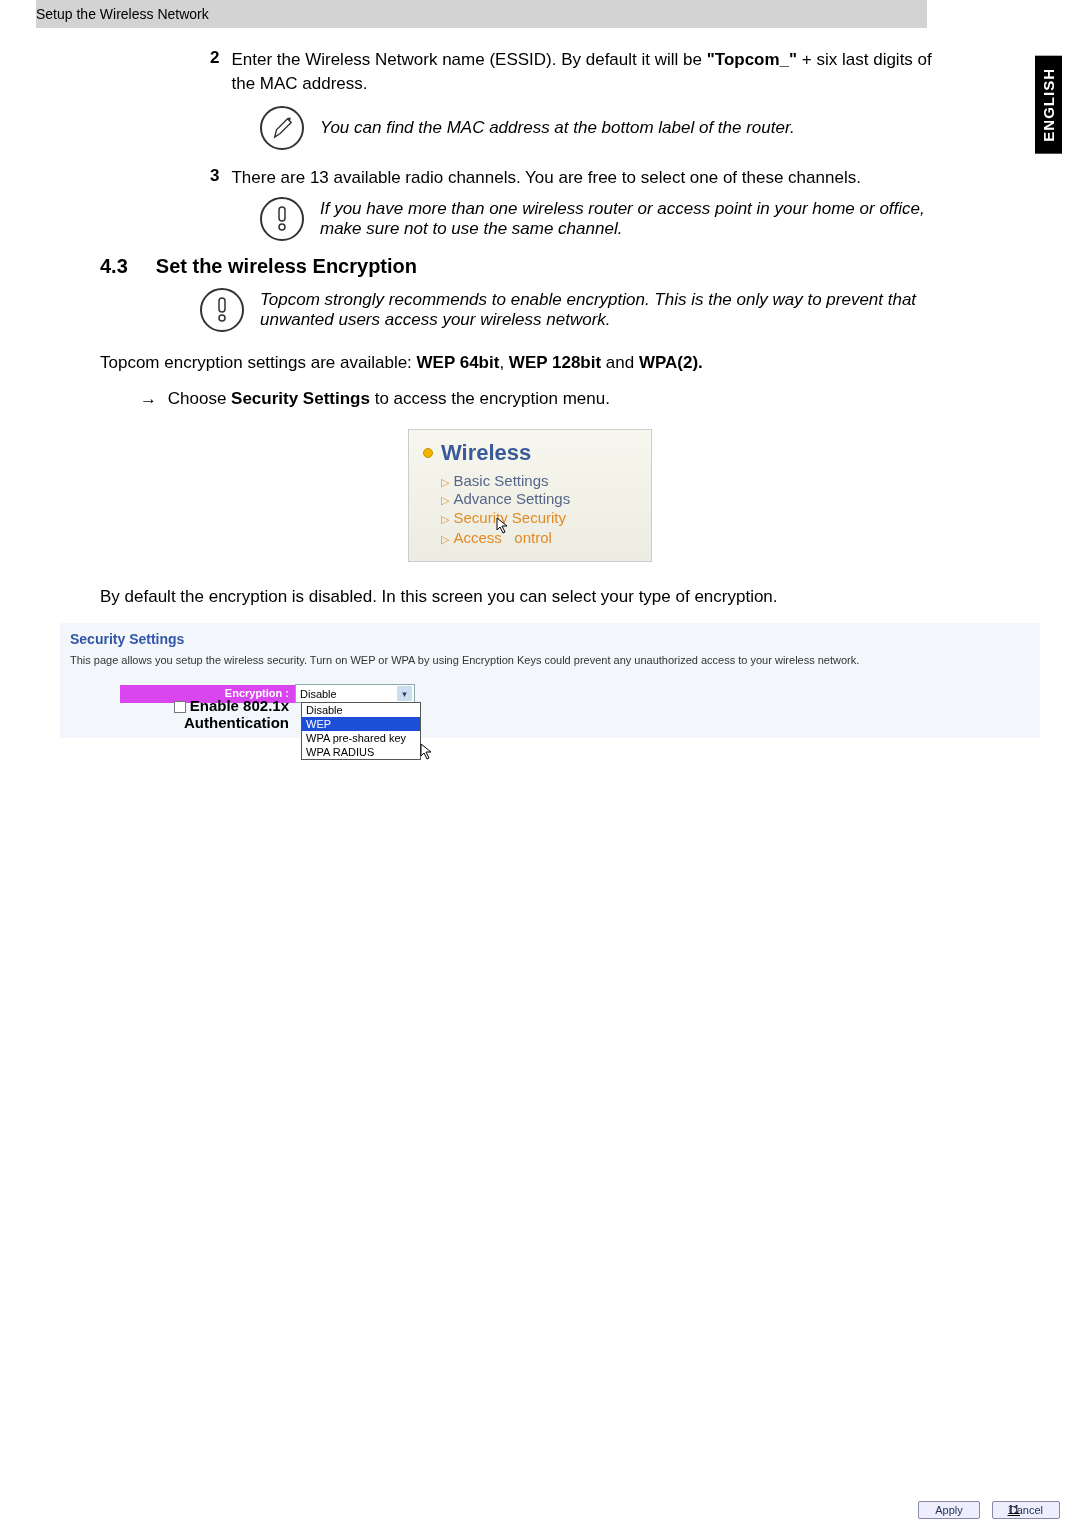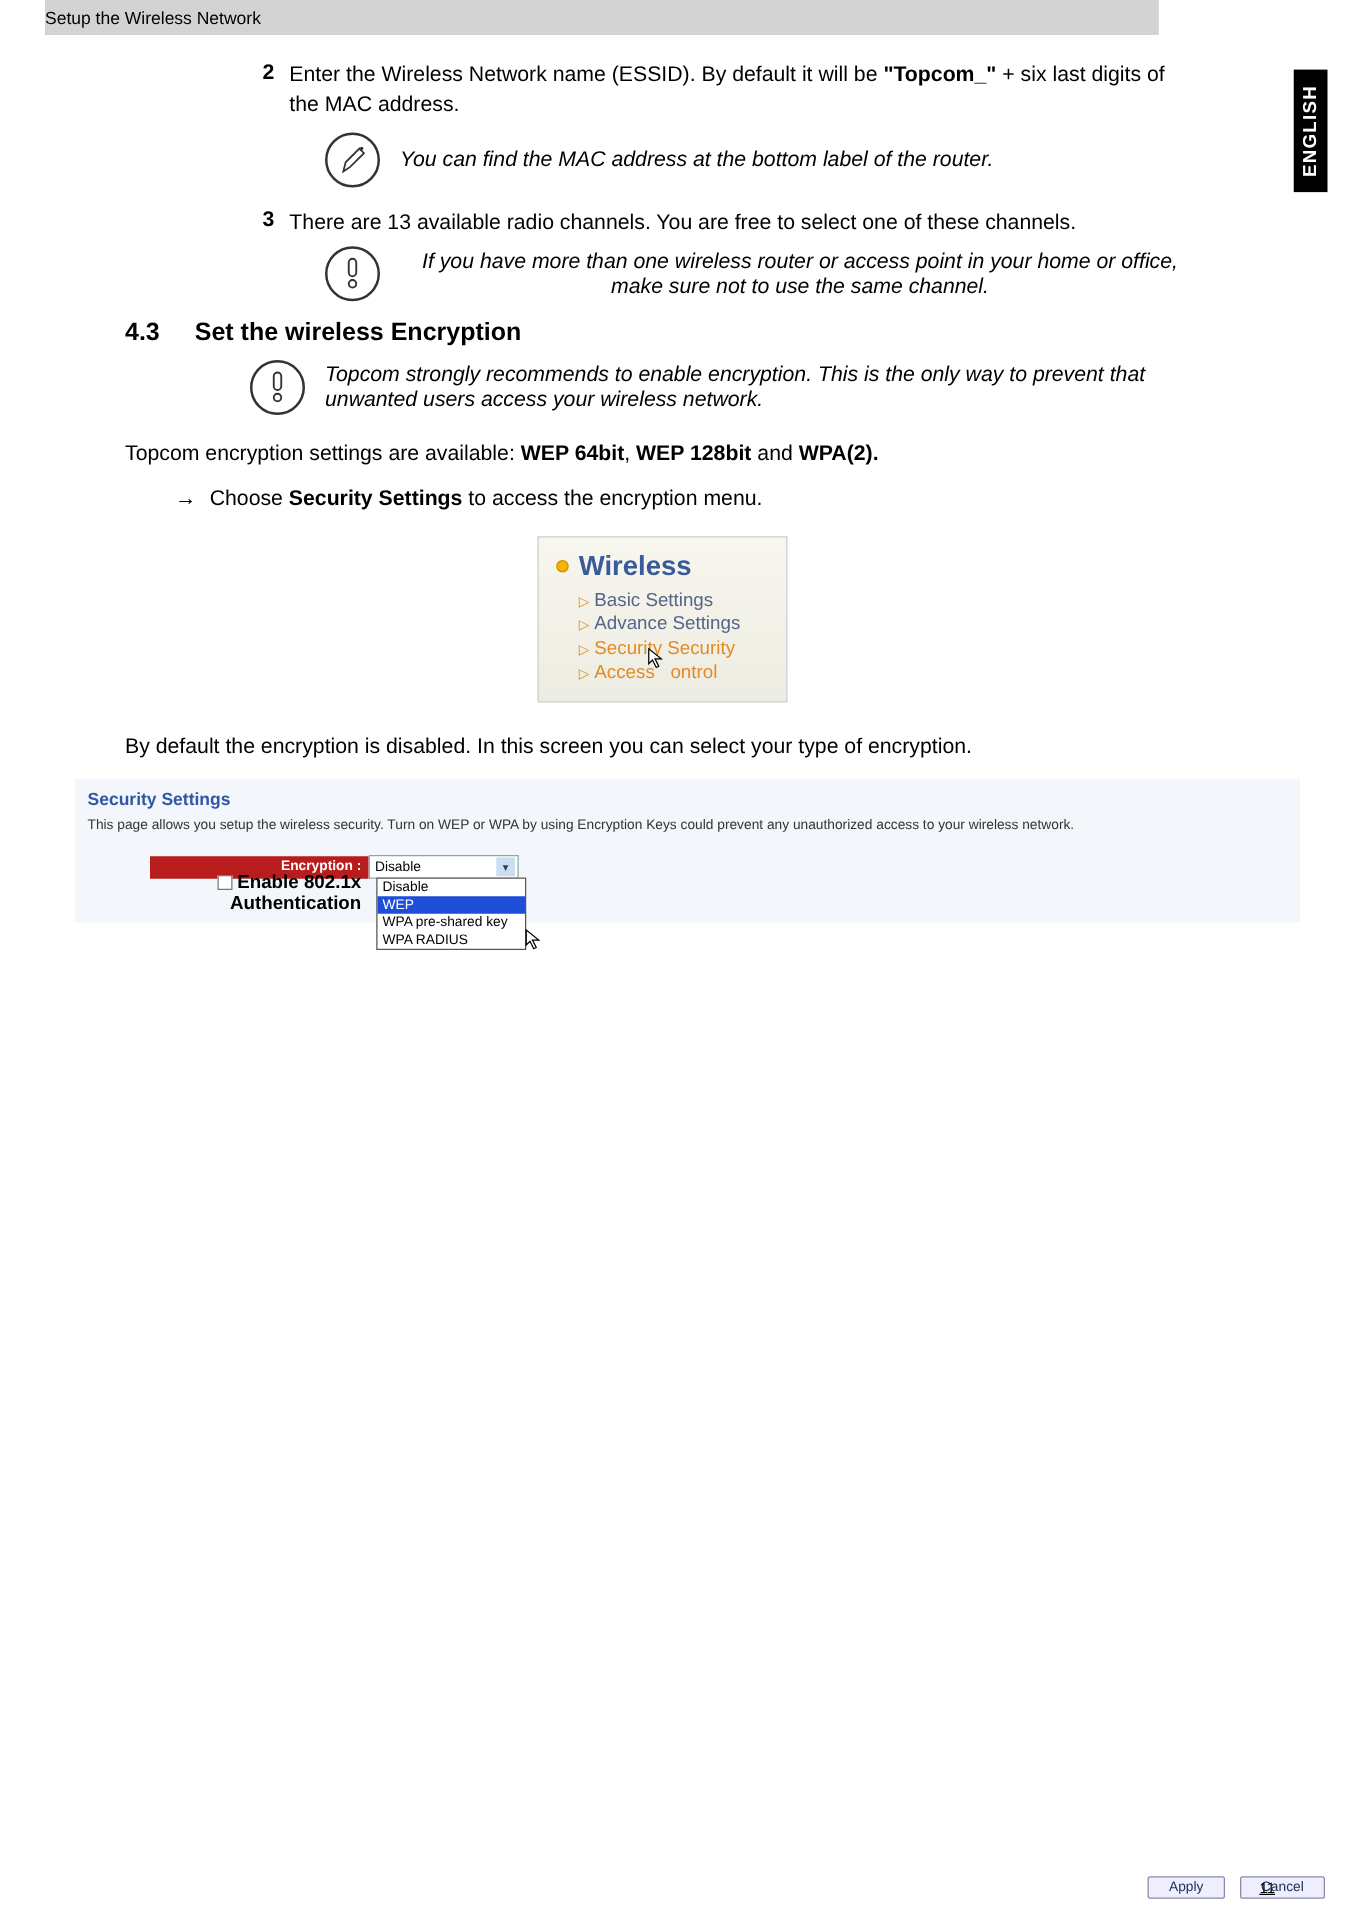"If you have more than" .warn-row { text-align: center -> none }
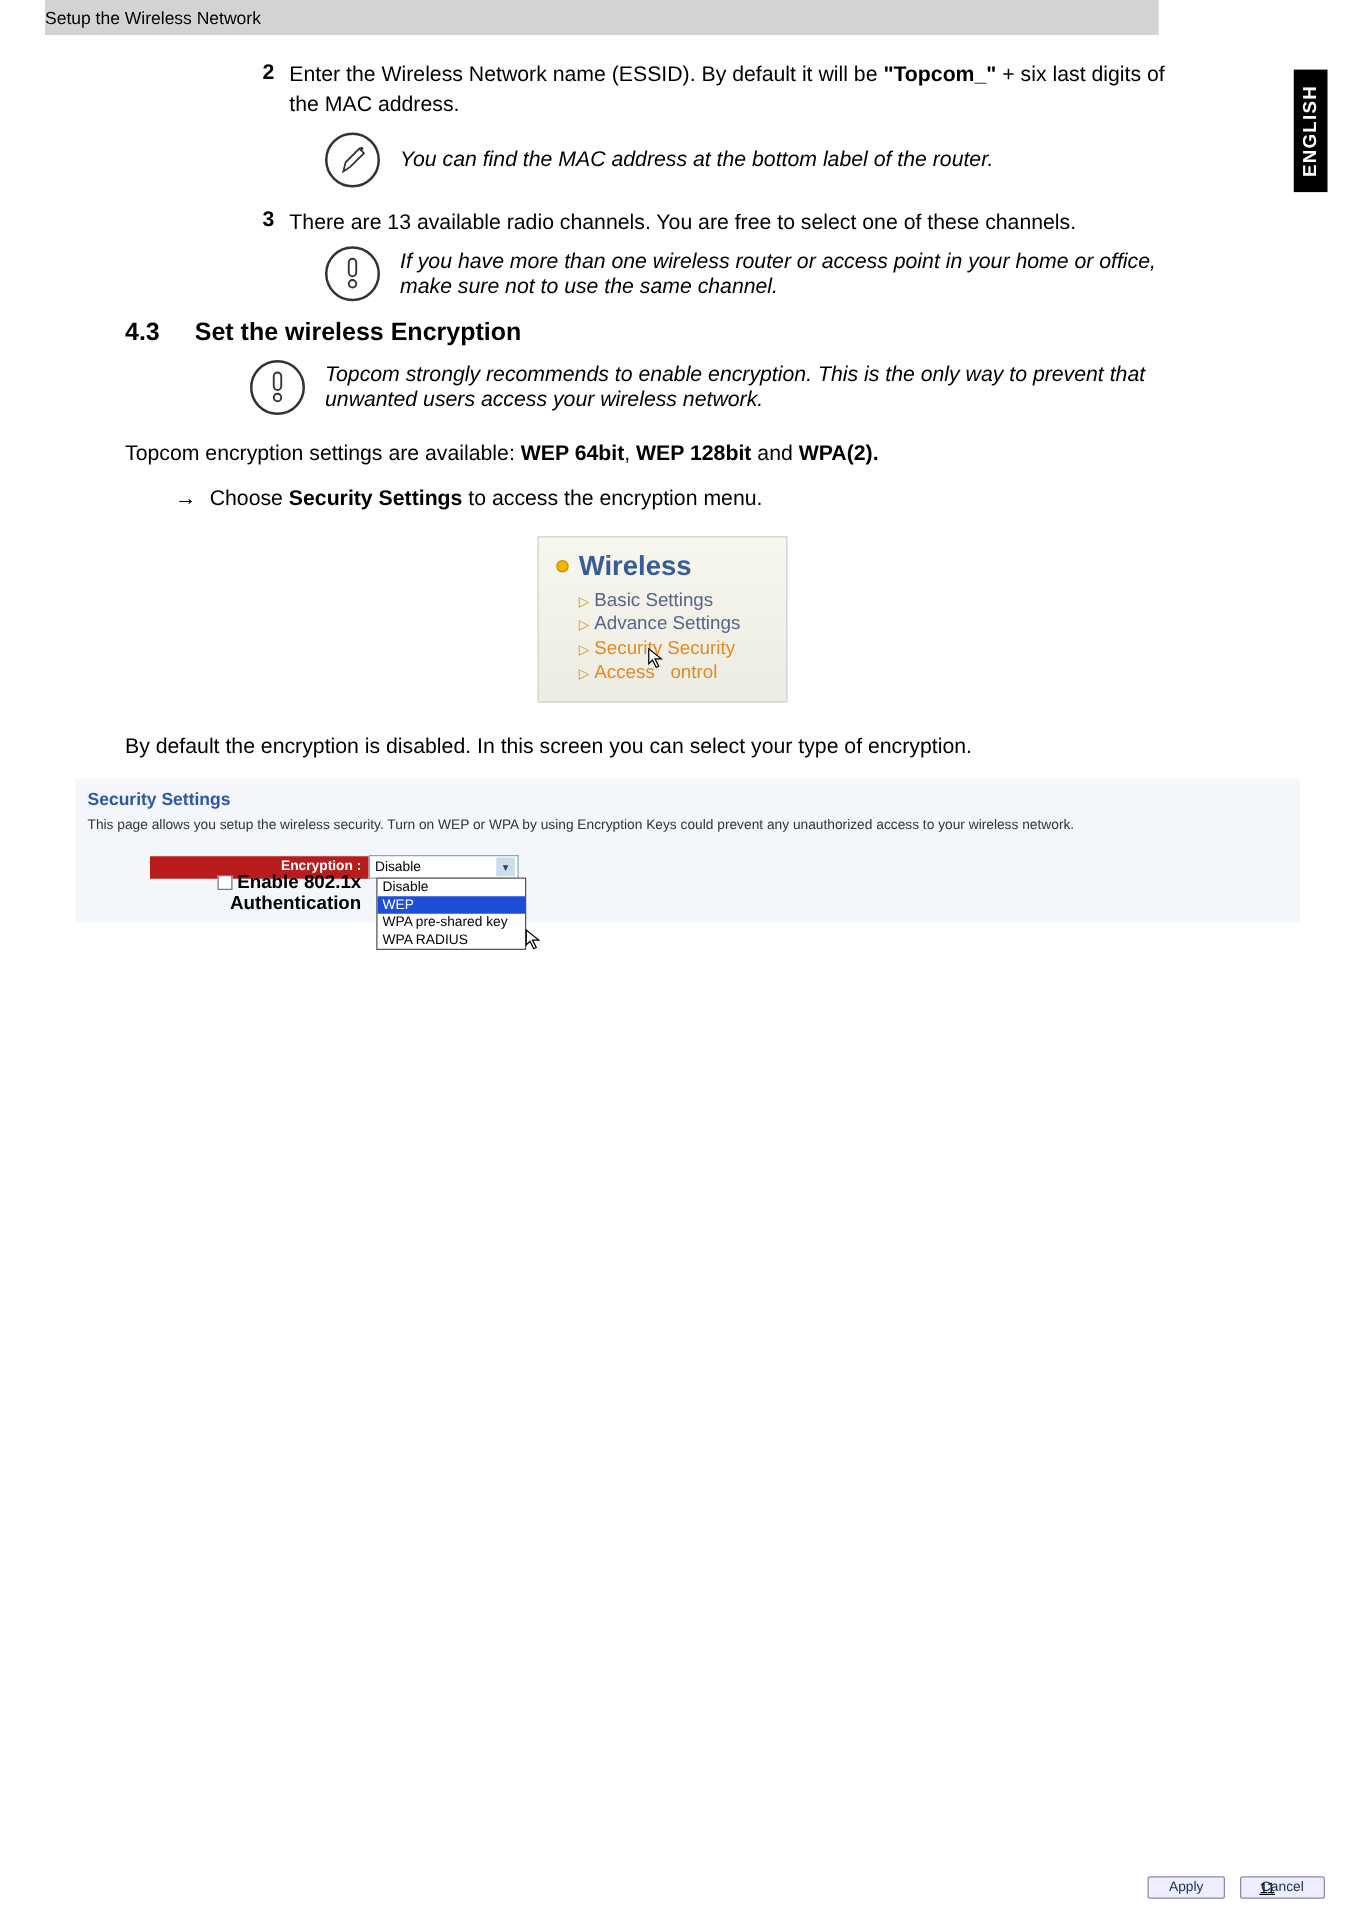"Wireless" .menu-img { width: 200px -> 244px }
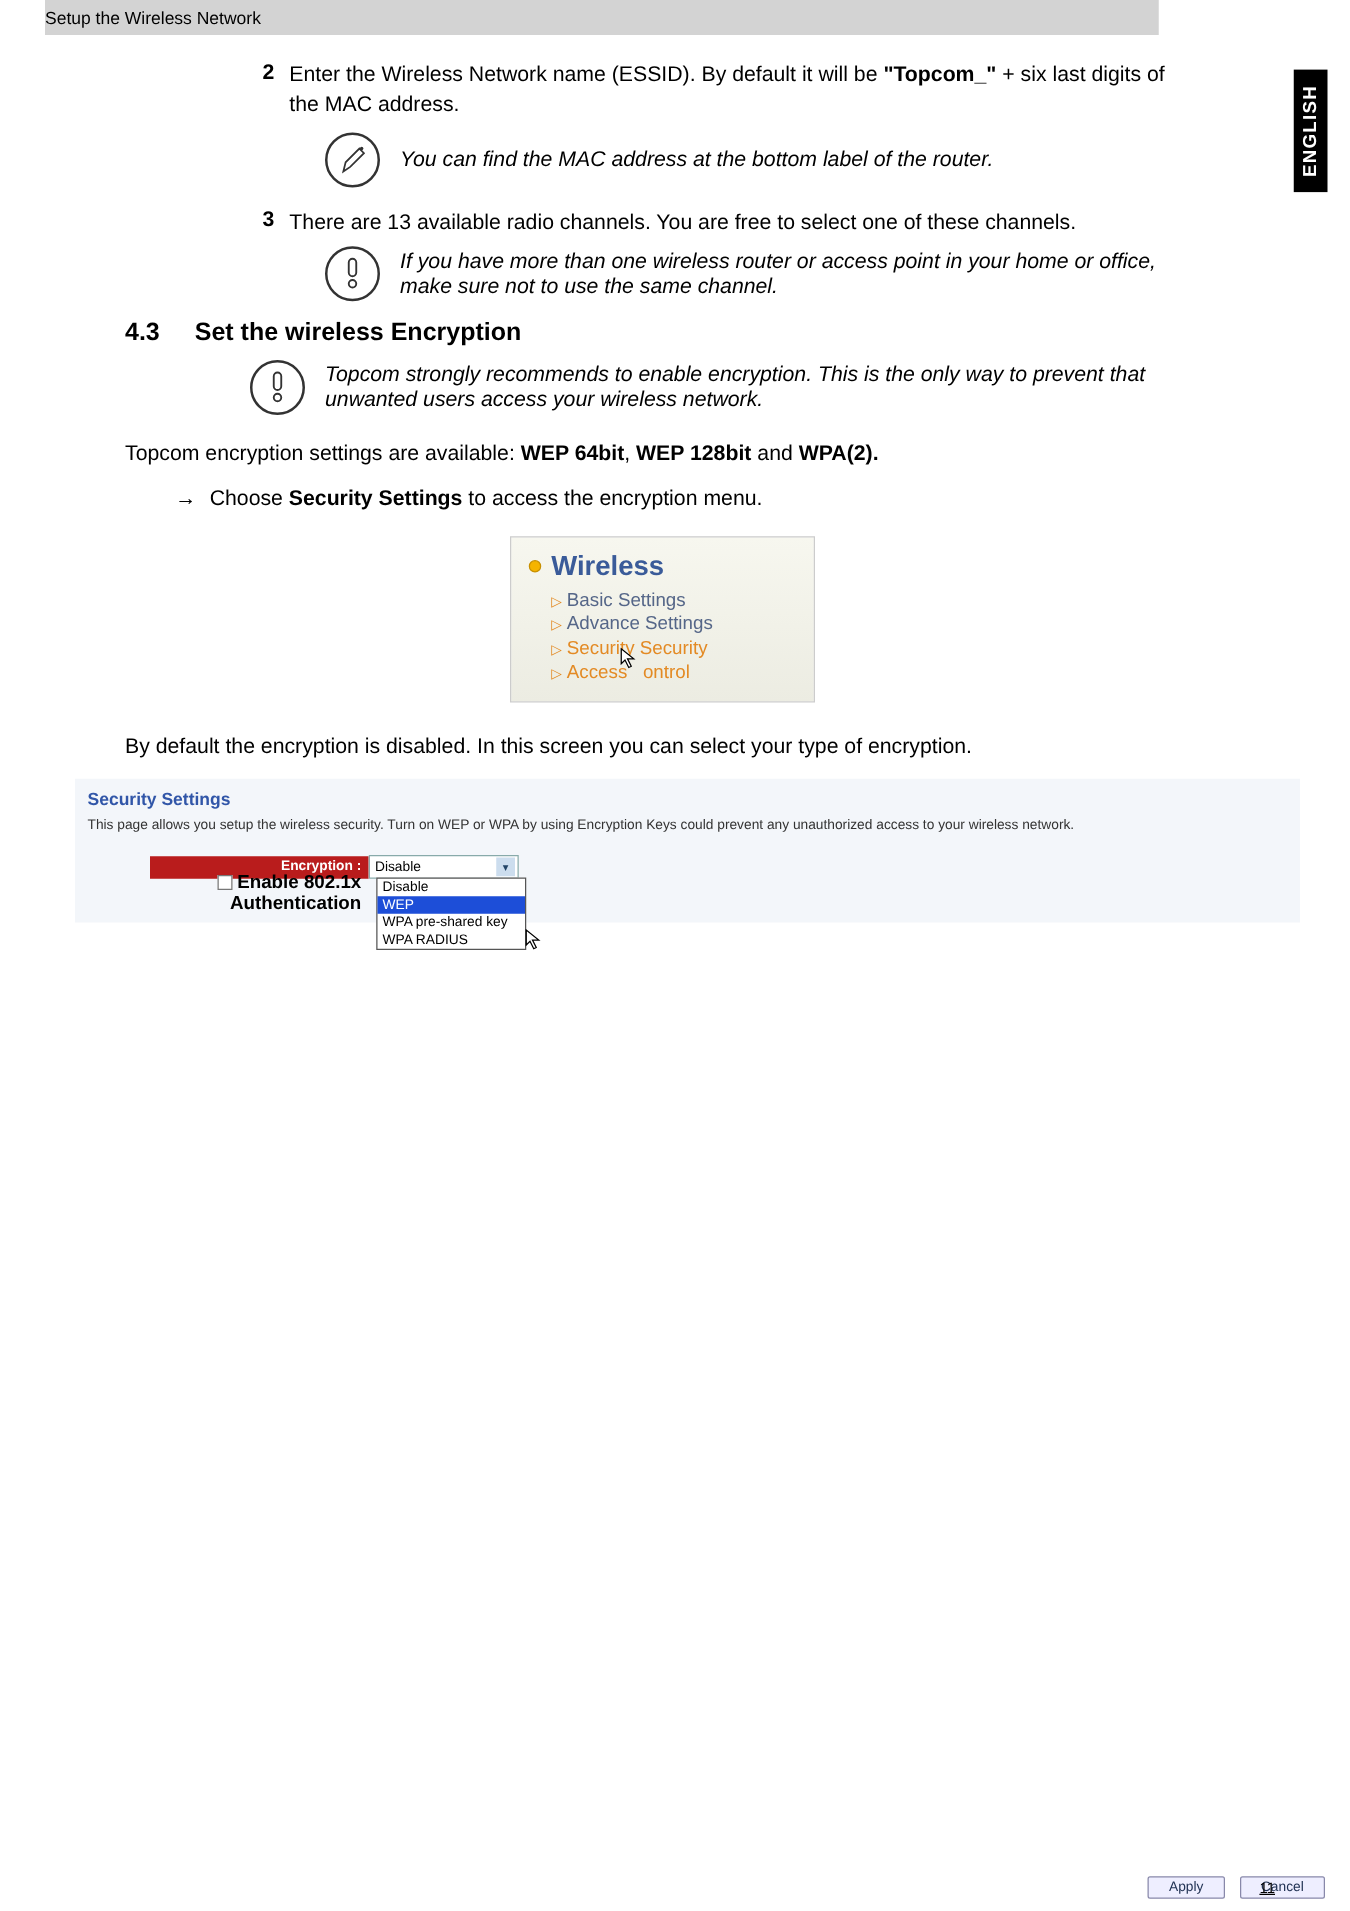"Encryption :" .form-label { background: #b91c1c -> #d946ef }
